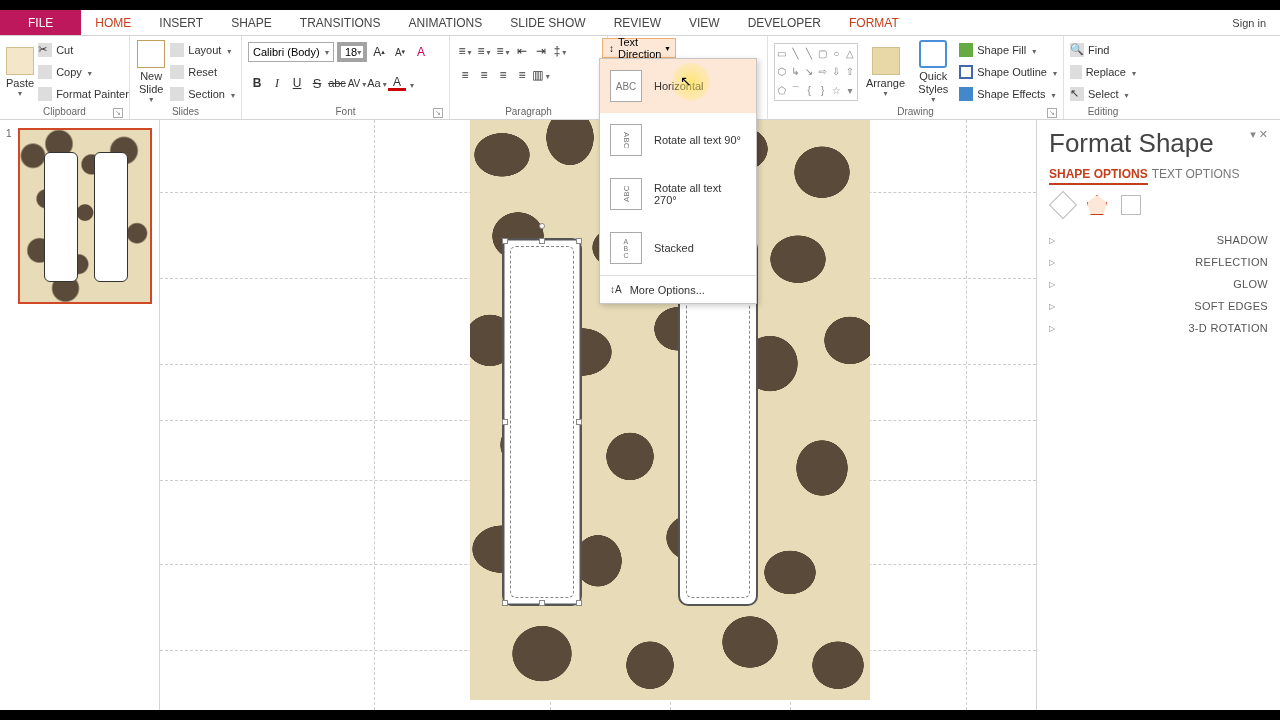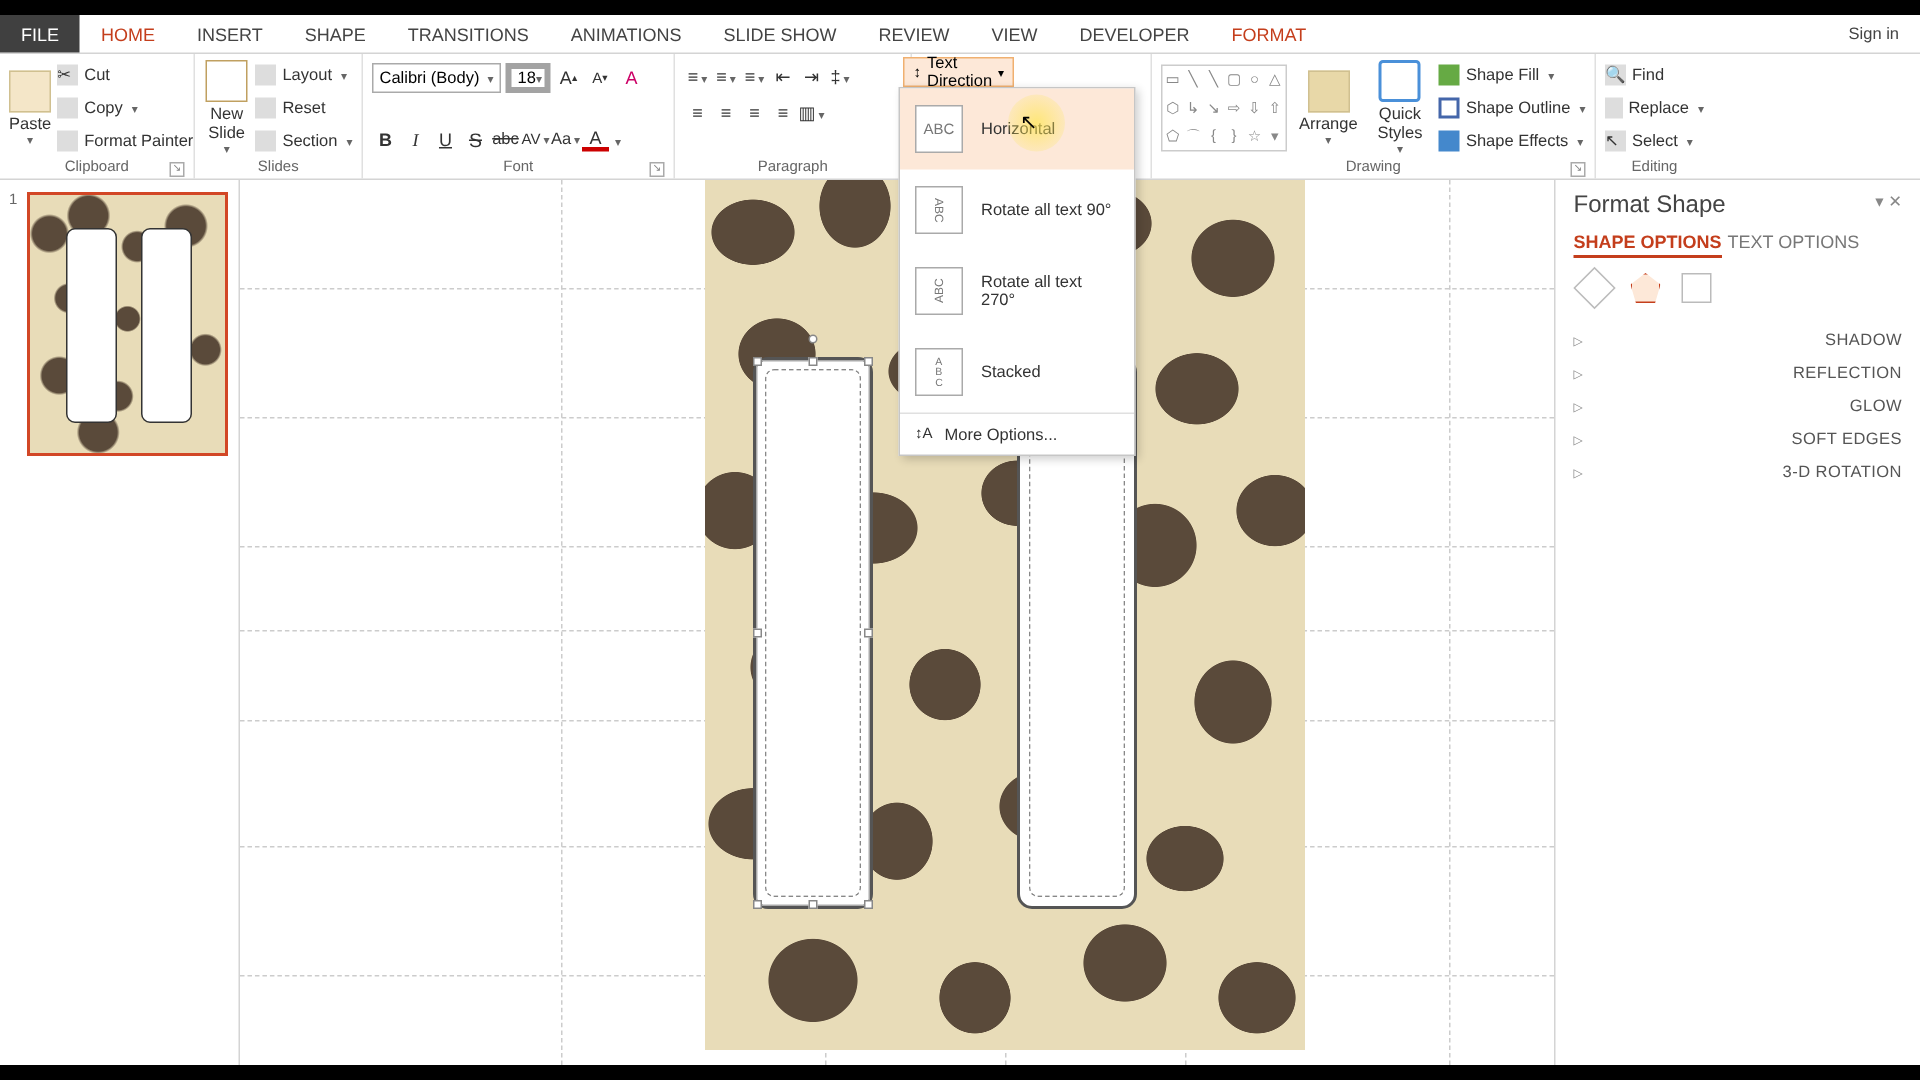"FILE" .tabbar .filetab { background: #404040 -> #be185d; padding: 0 14px -> 0 28px }
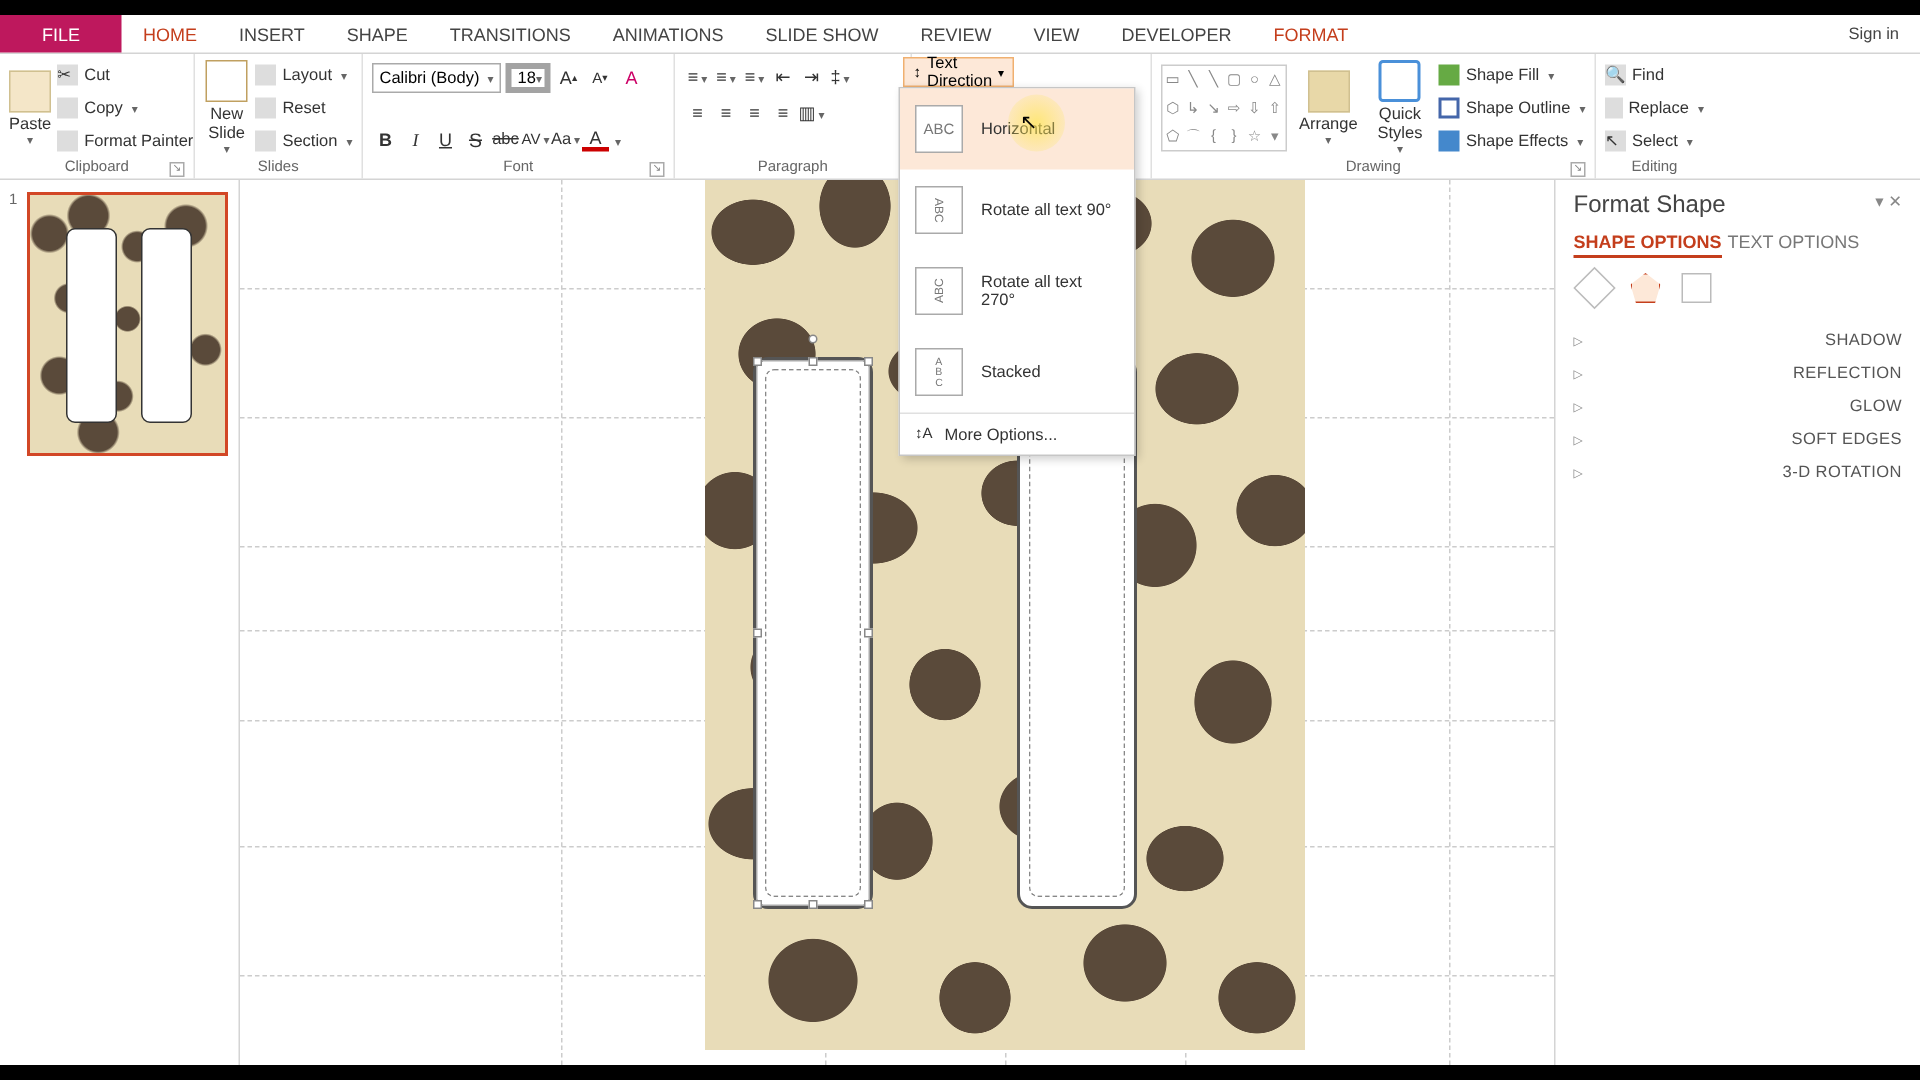"Calibri (Body)" div.body { gap: 22px -> 12px }
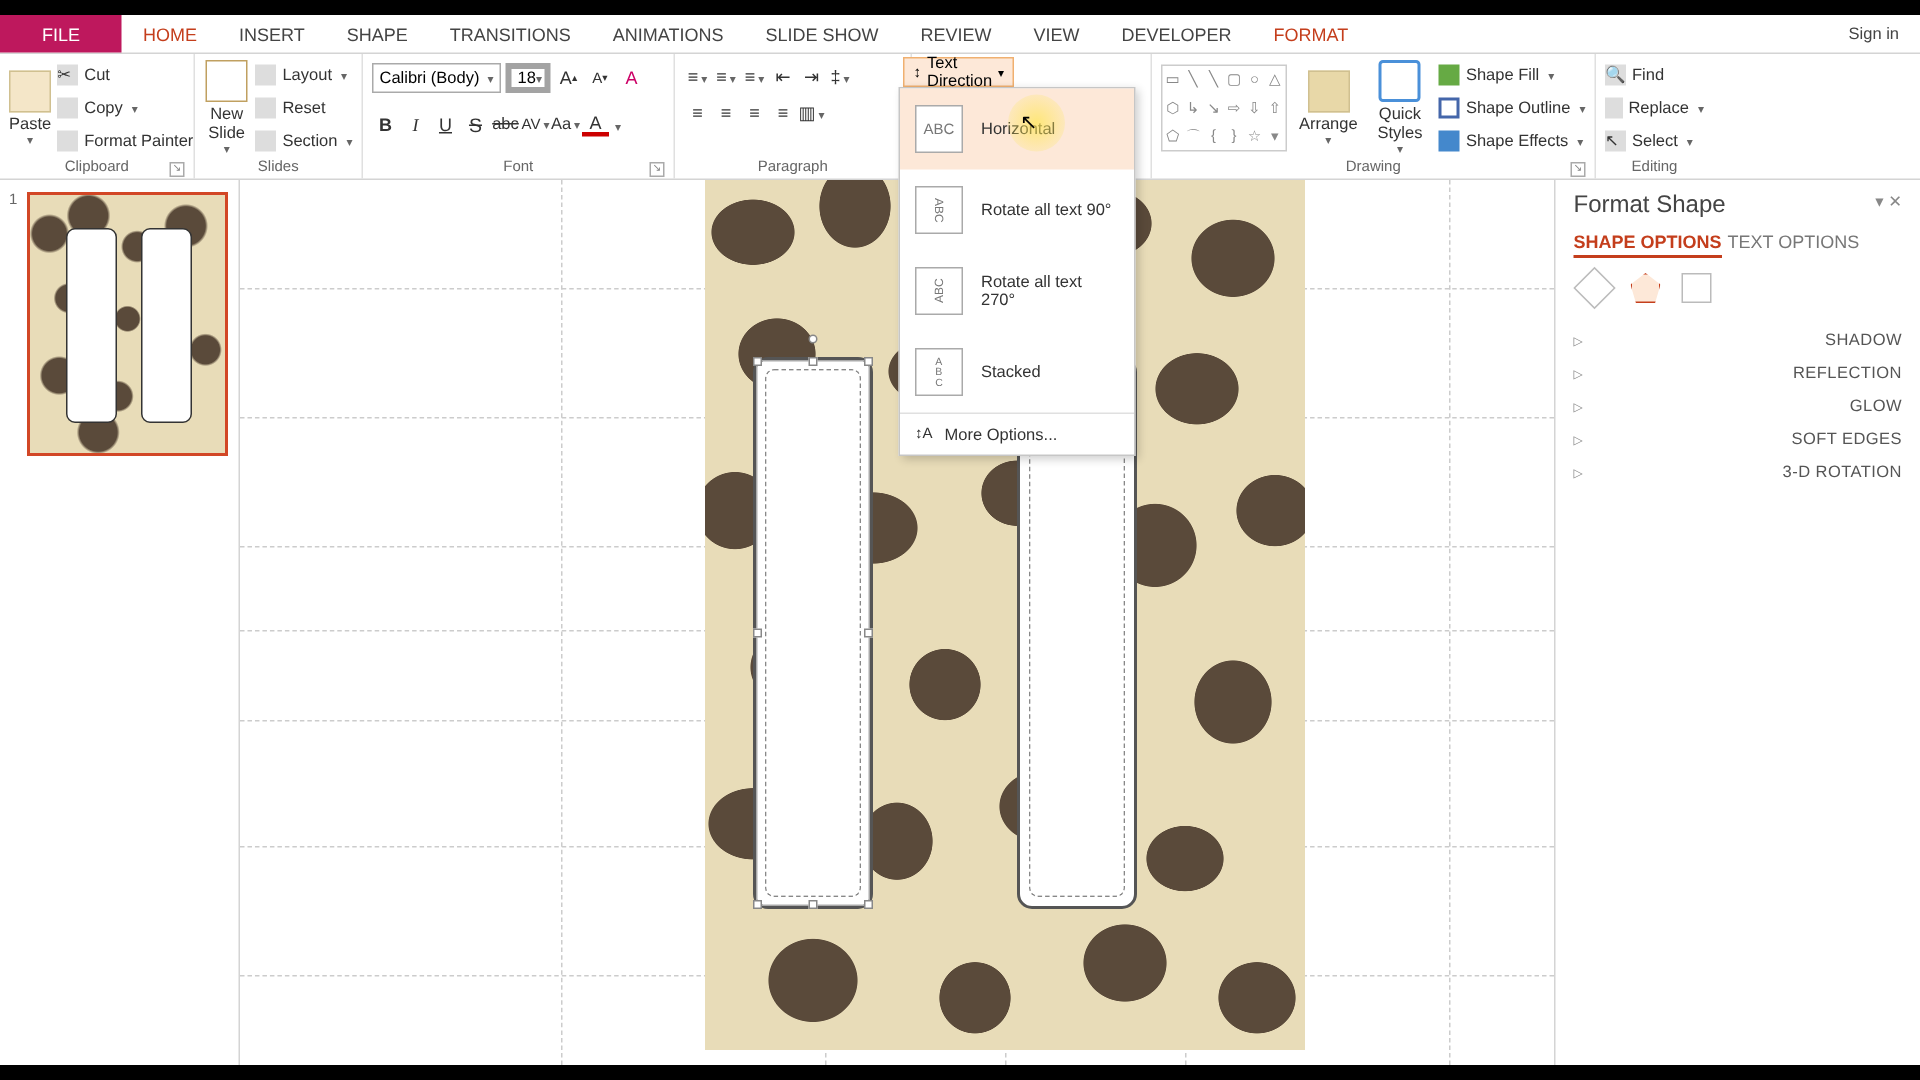"Format Shape" .panel h2 { font-size: 16px -> 26px }
